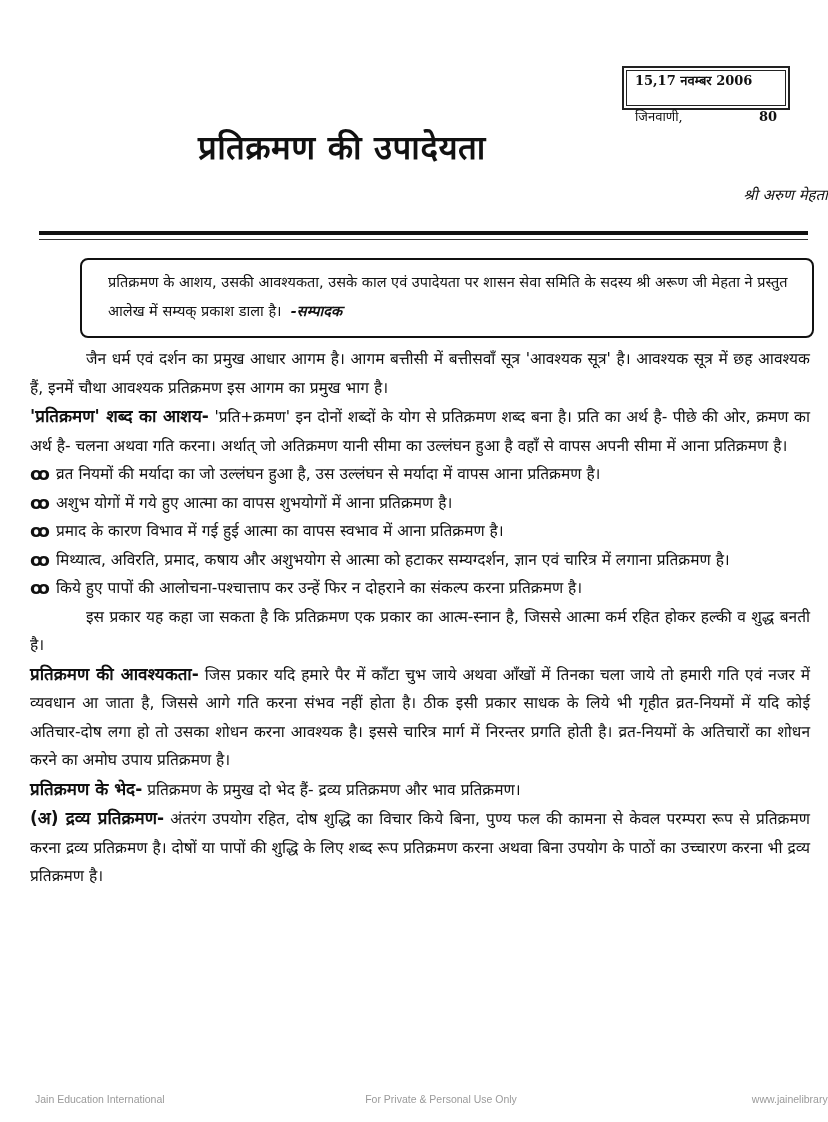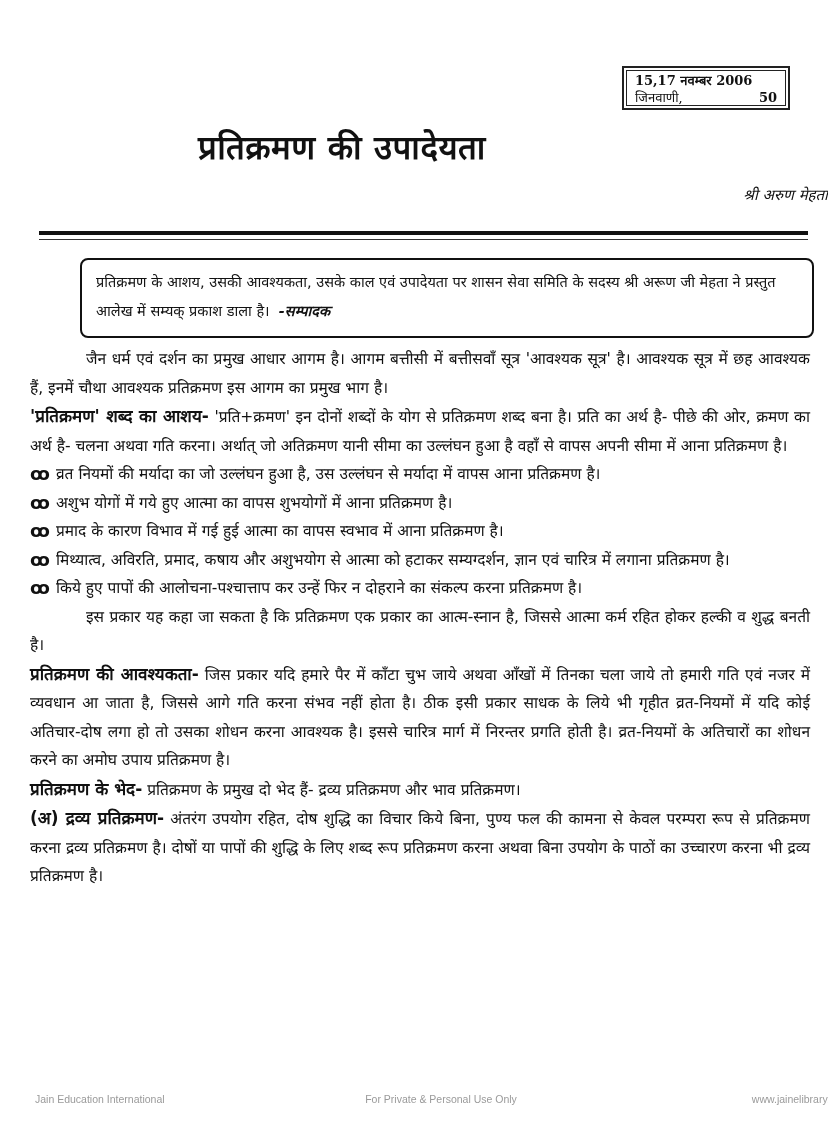"जिनवाणी," .issue-line2 { margin-top: none -> 19px }
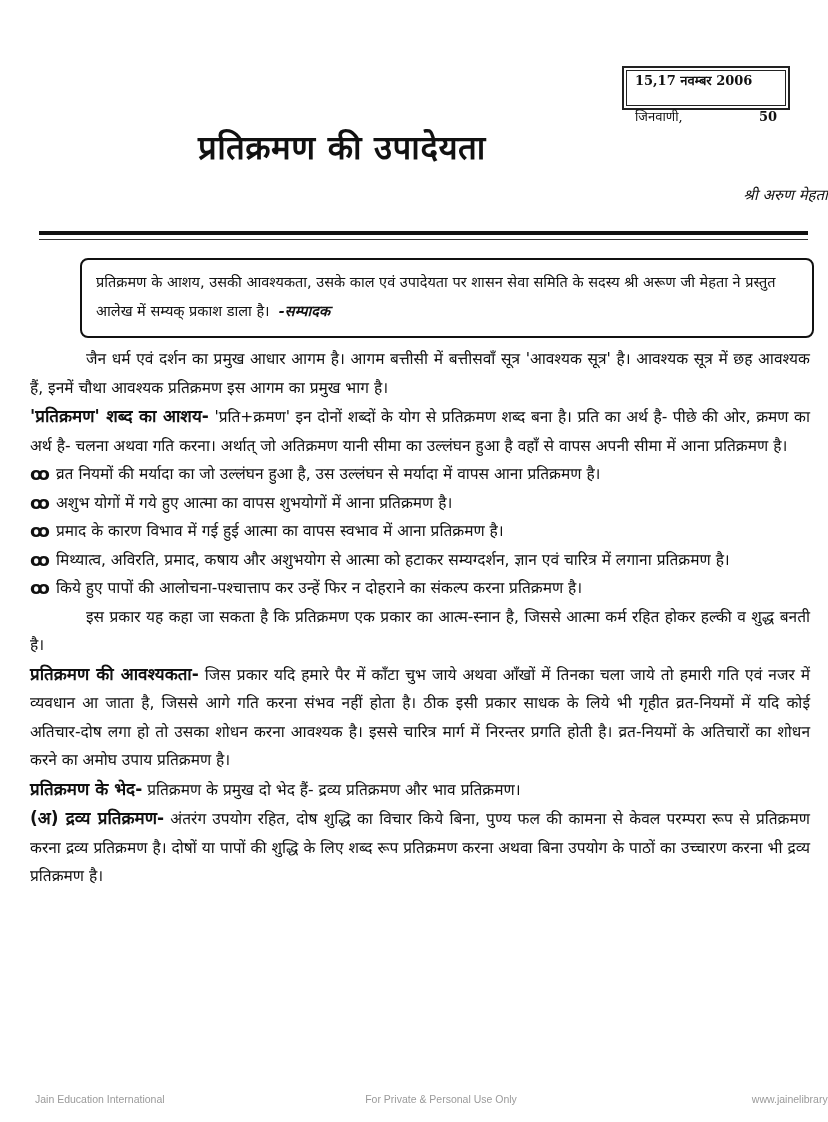"50" span.pg { text: 50 -> 80 }
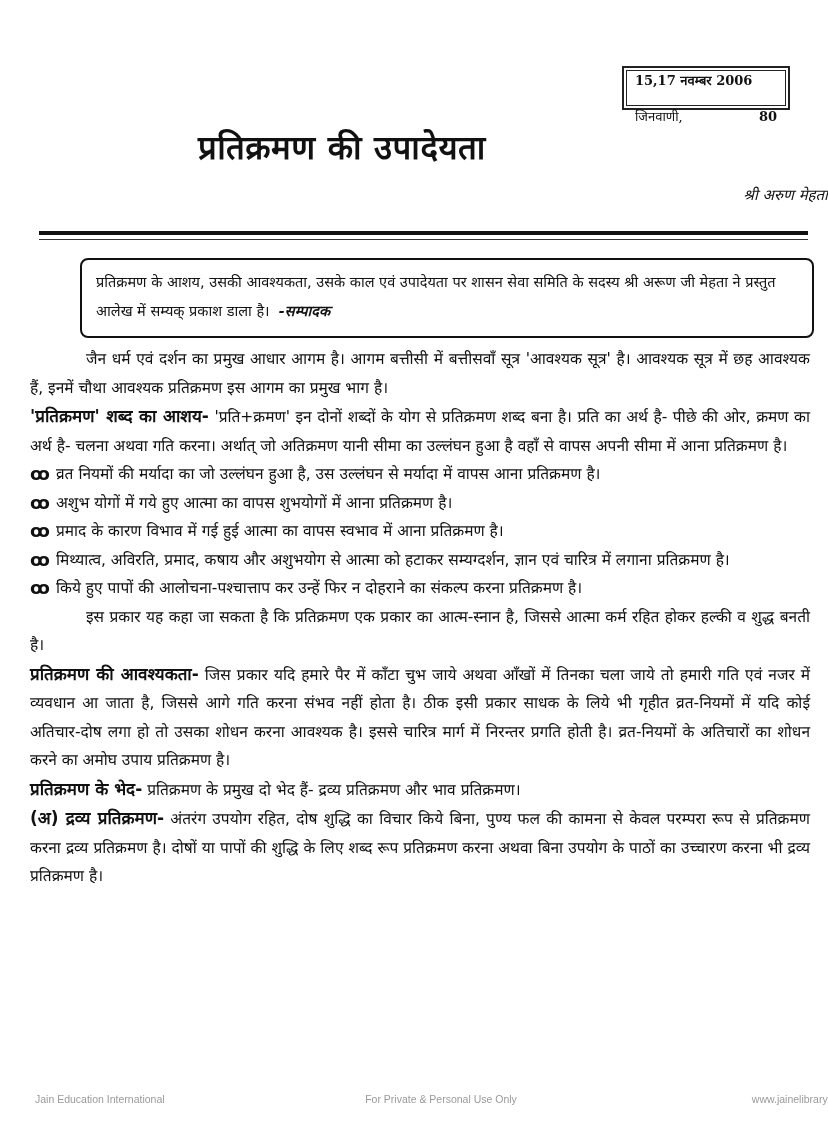"प्रतिक्रमण के आशय, उसकी आवश्यकता," .editor-box { padding: 8px 12px 4px 14px -> 8px 12px 4px 26px }
